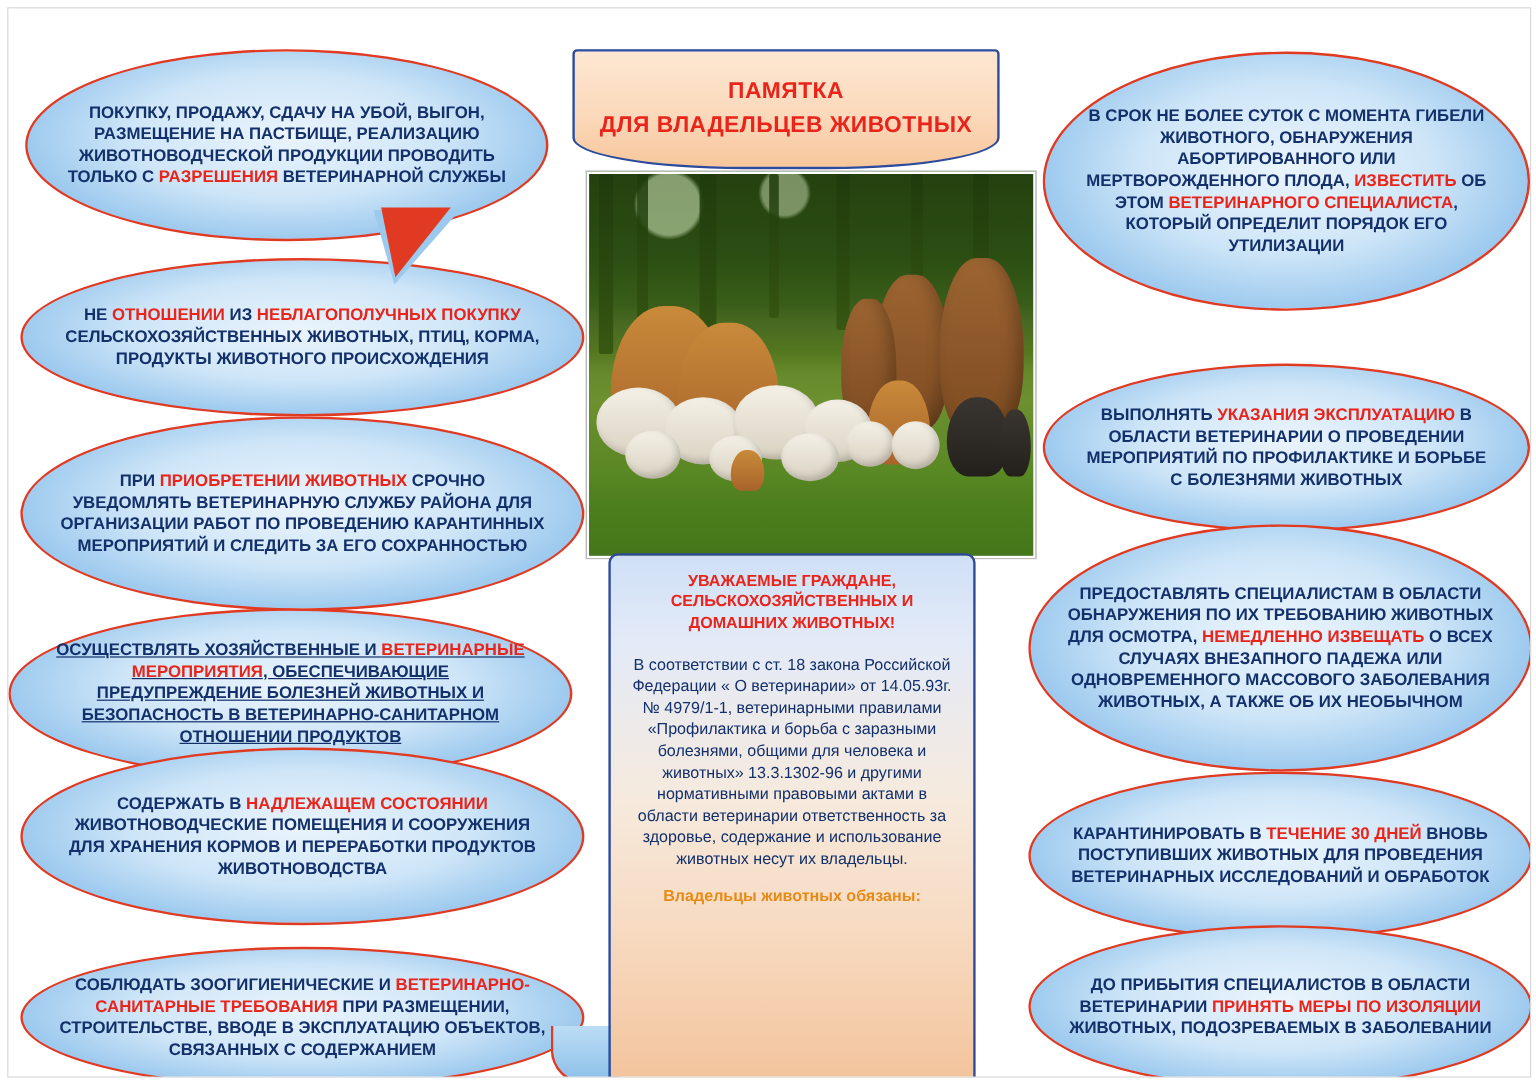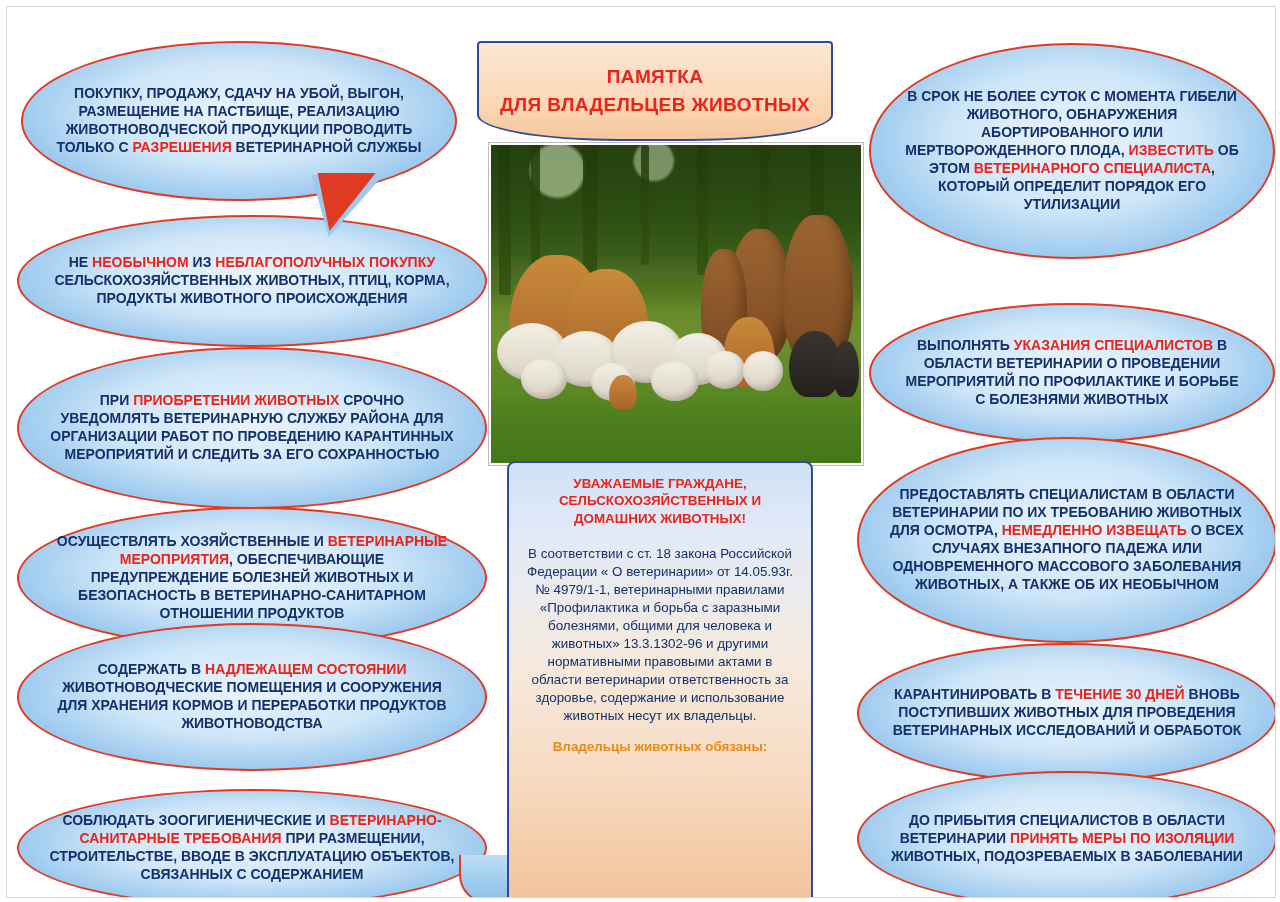"НЕОБЫЧНОМ" span.red { text: НЕОБЫЧНОМ -> ОТНОШЕНИИ }
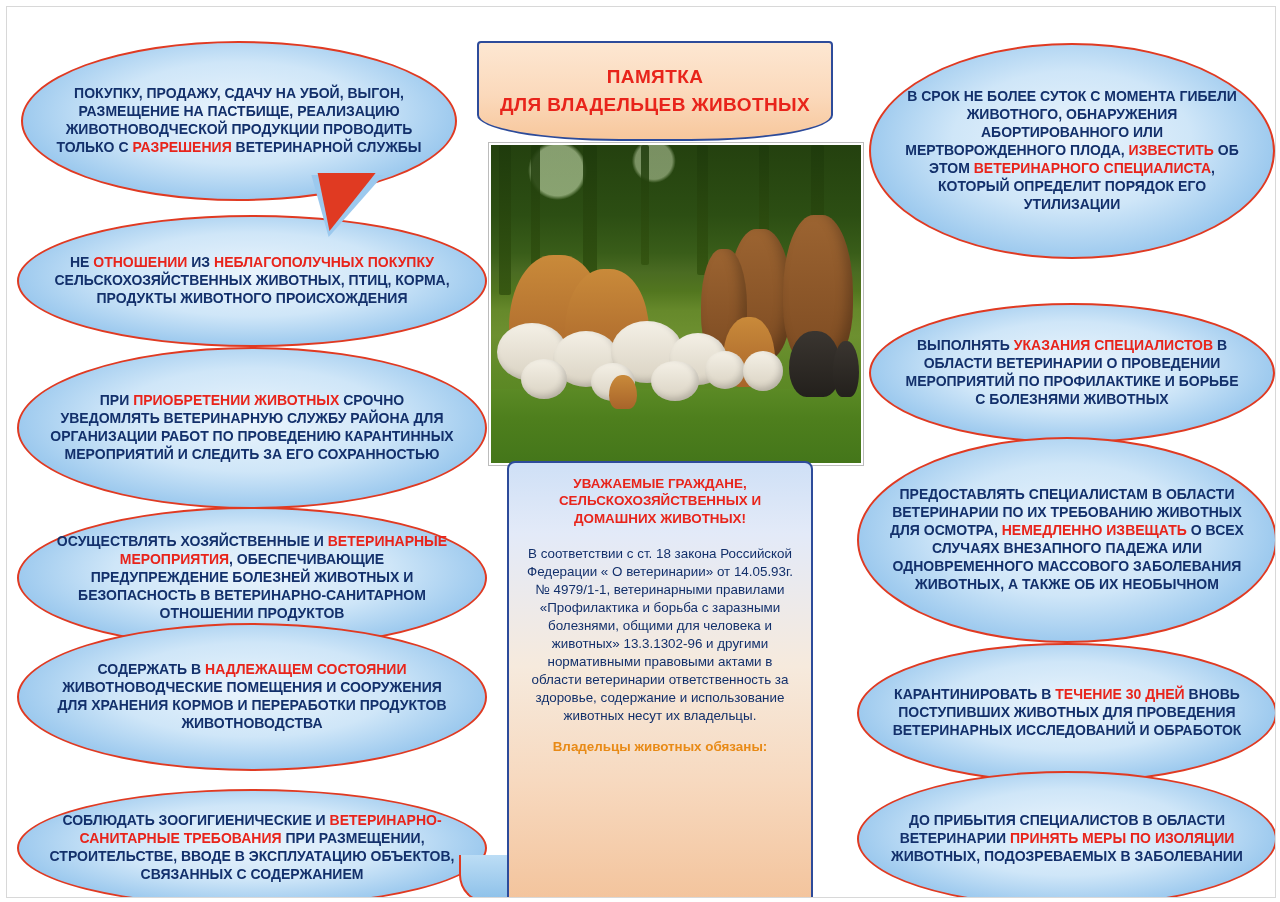"УКАЗАНИЯ СПЕЦИАЛИСТОВ" span.red { text: СПЕЦИАЛИСТОВ -> ЭКСПЛУАТАЦИЮ }
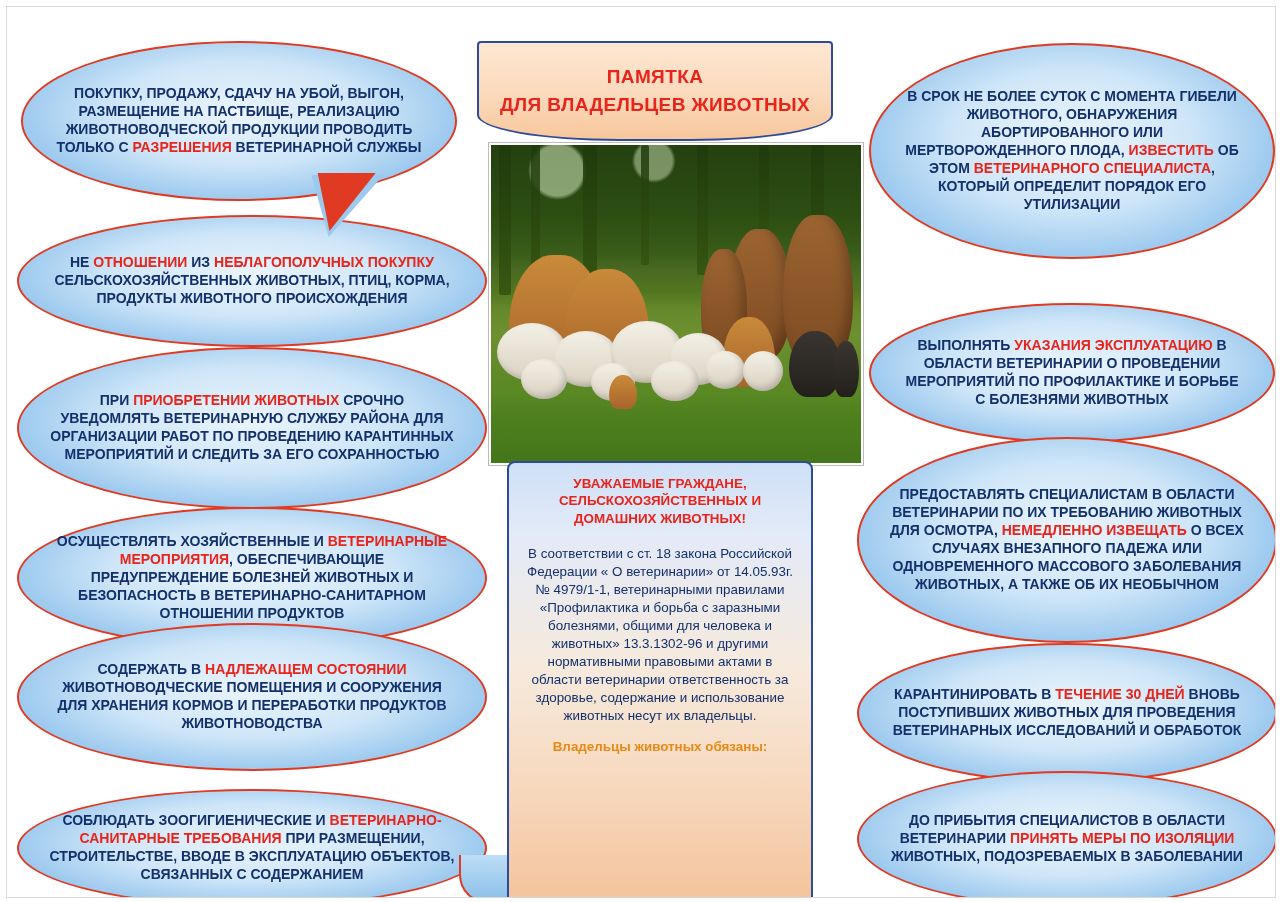"ПРЕДОСТАВЛЯТЬ СПЕЦИАЛИСТАМ В ОБЛАСТИ" span.blue { text: ВЕТЕРИНАРИИ -> ОБНАРУЖЕНИЯ }
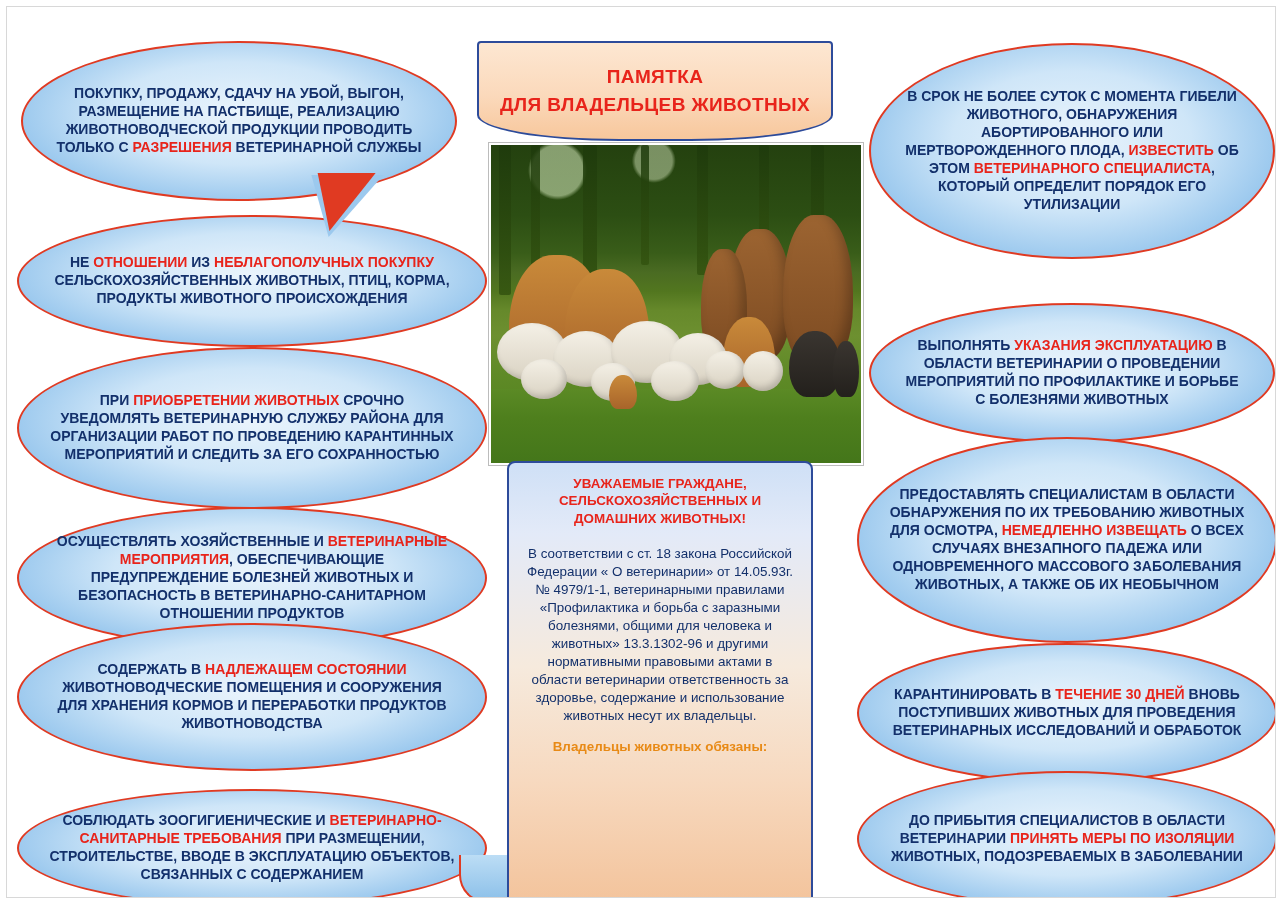"ОСУЩЕСТВЛЯТЬ ХОЗЯЙСТВЕННЫЕ И" #b-left-4 { left: 10px -> 0; text-decoration: none -> underline }
